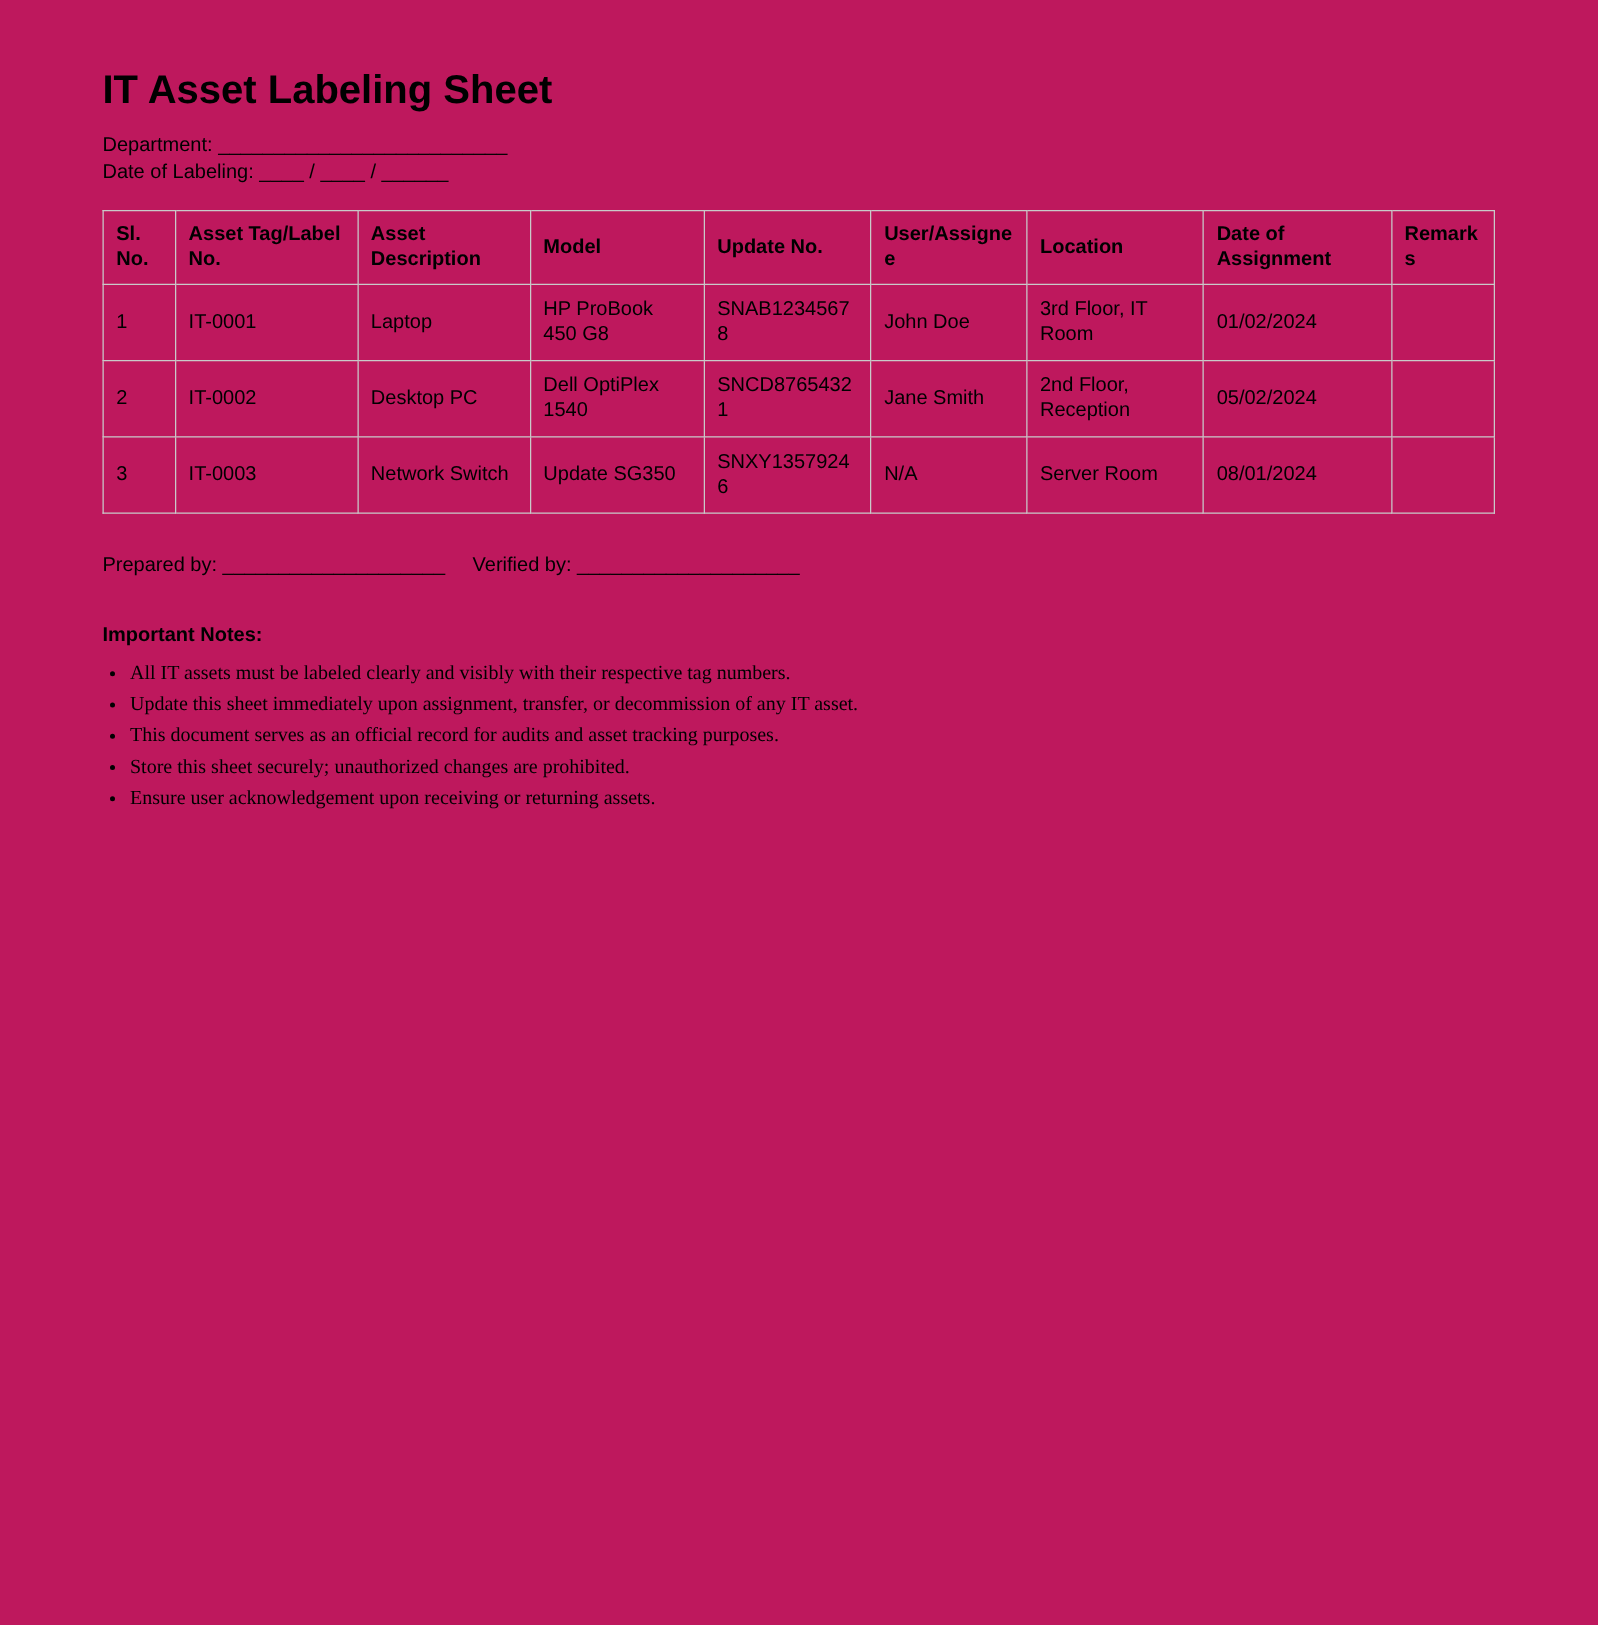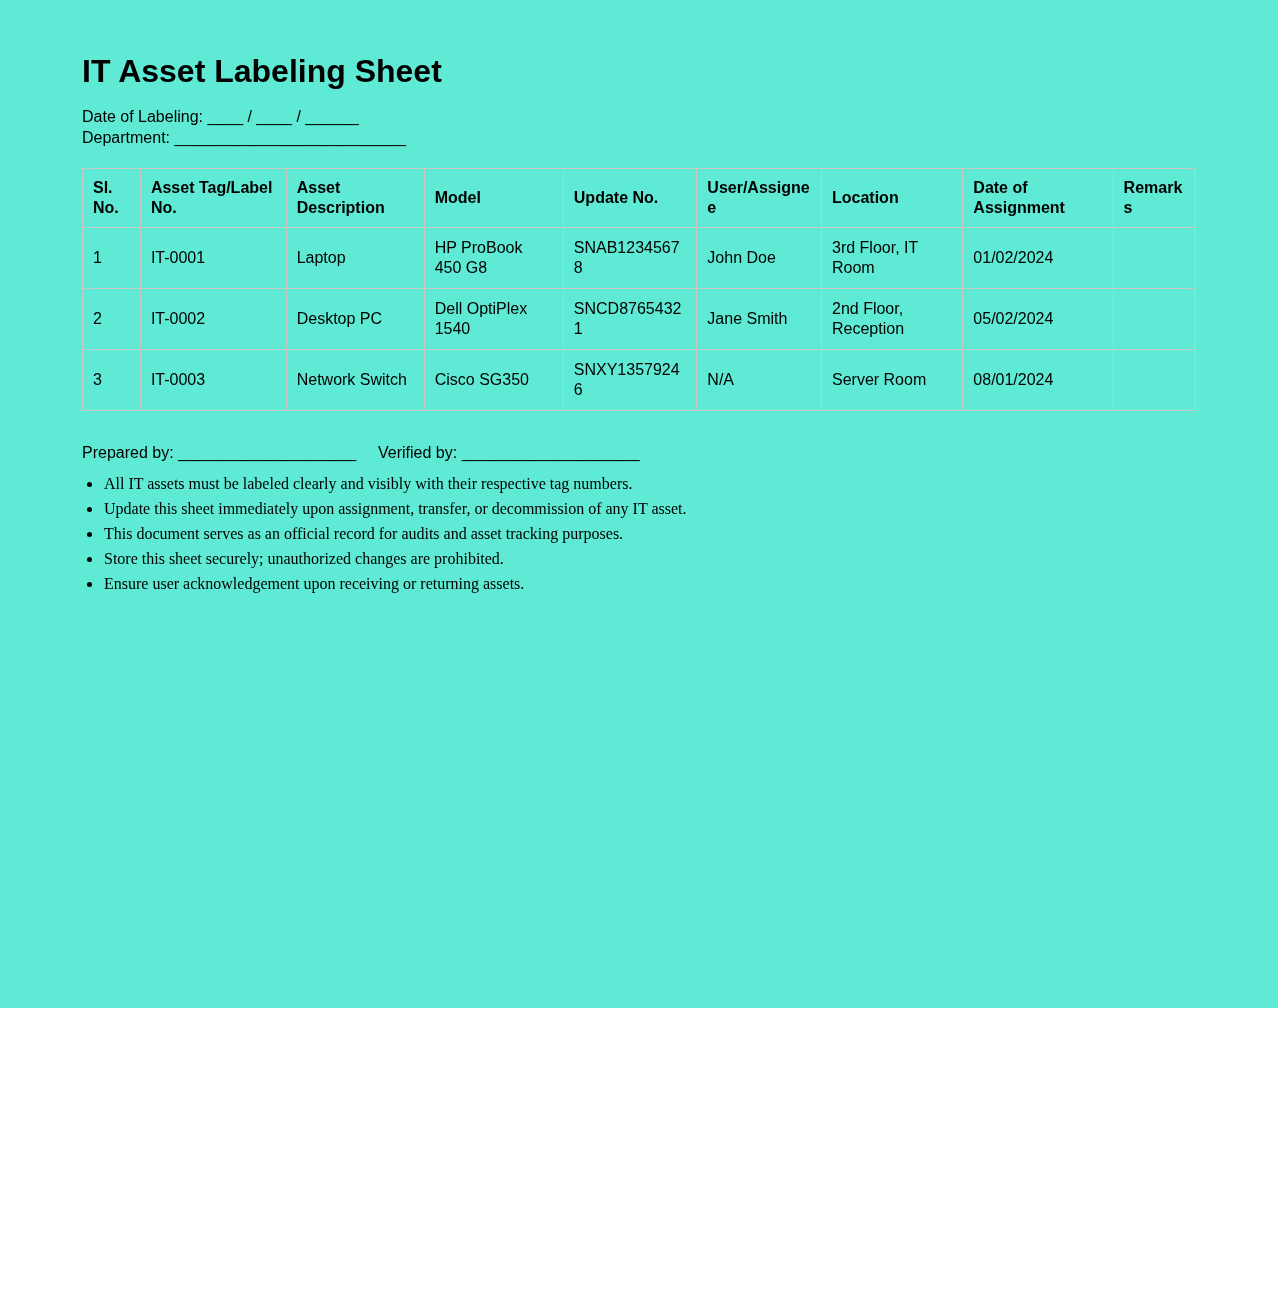"IT Asset Labeling Sheet" .page { background: #5eead4 -> #be185d; height: 1008px -> 1300px }
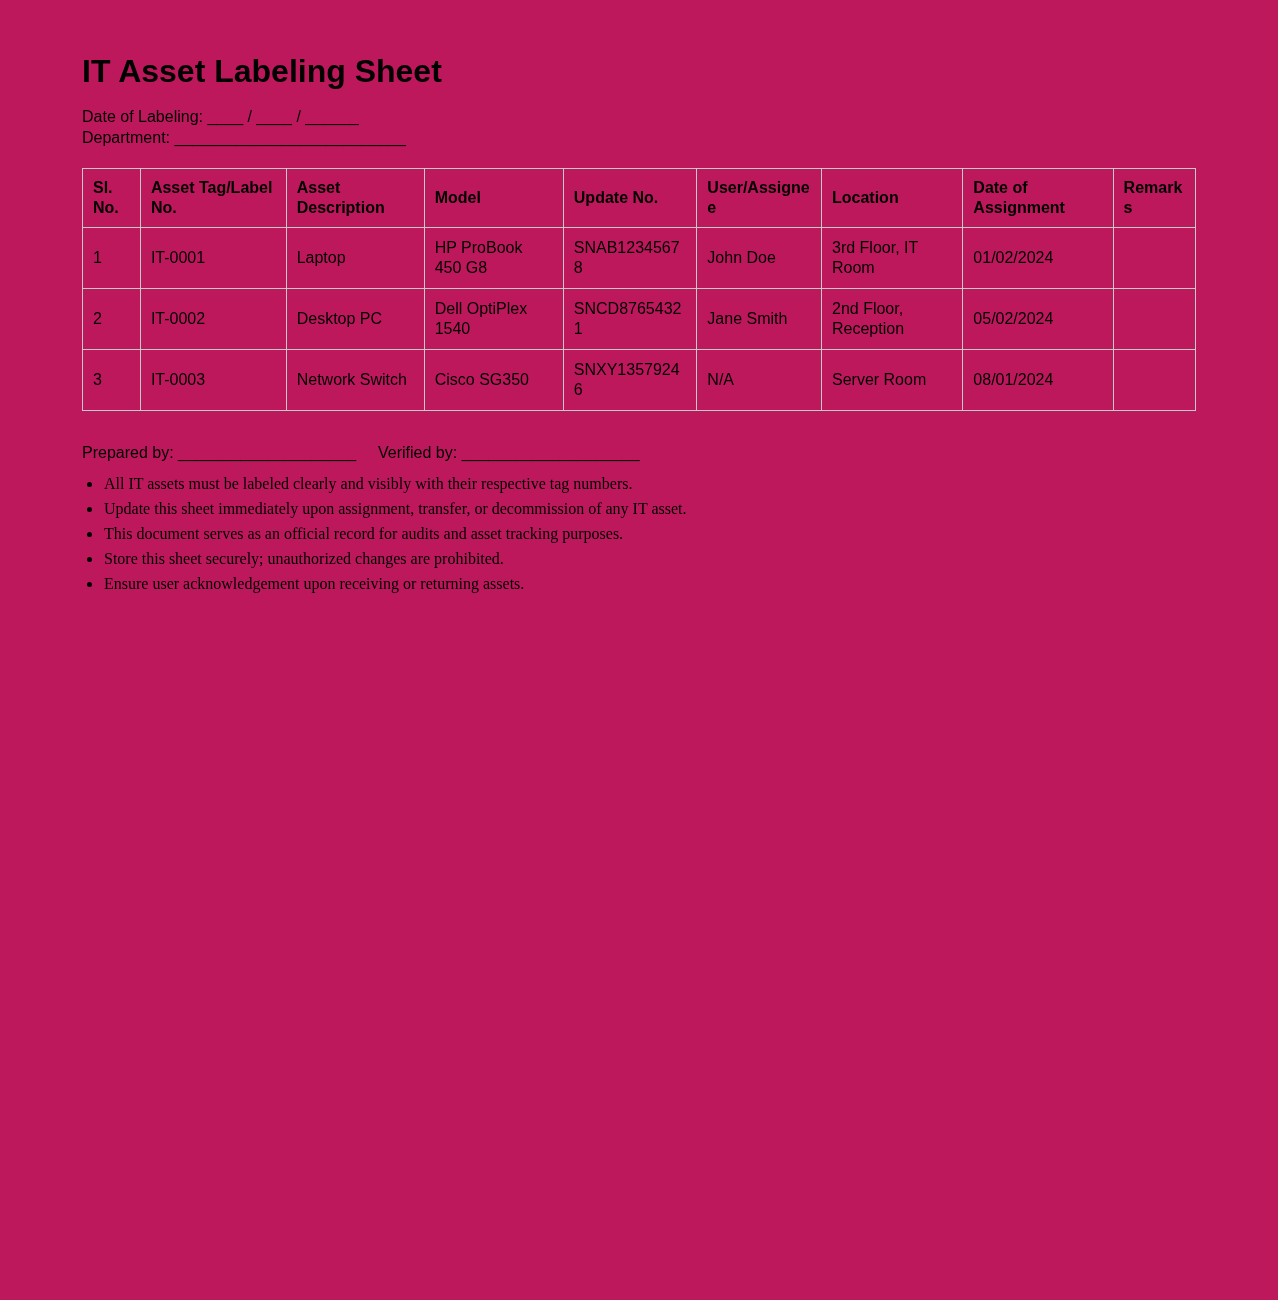"Date of Labeling: ____ /" p.meta-line { order: before "Department: __________________________" -> after "Department: __________________________" }
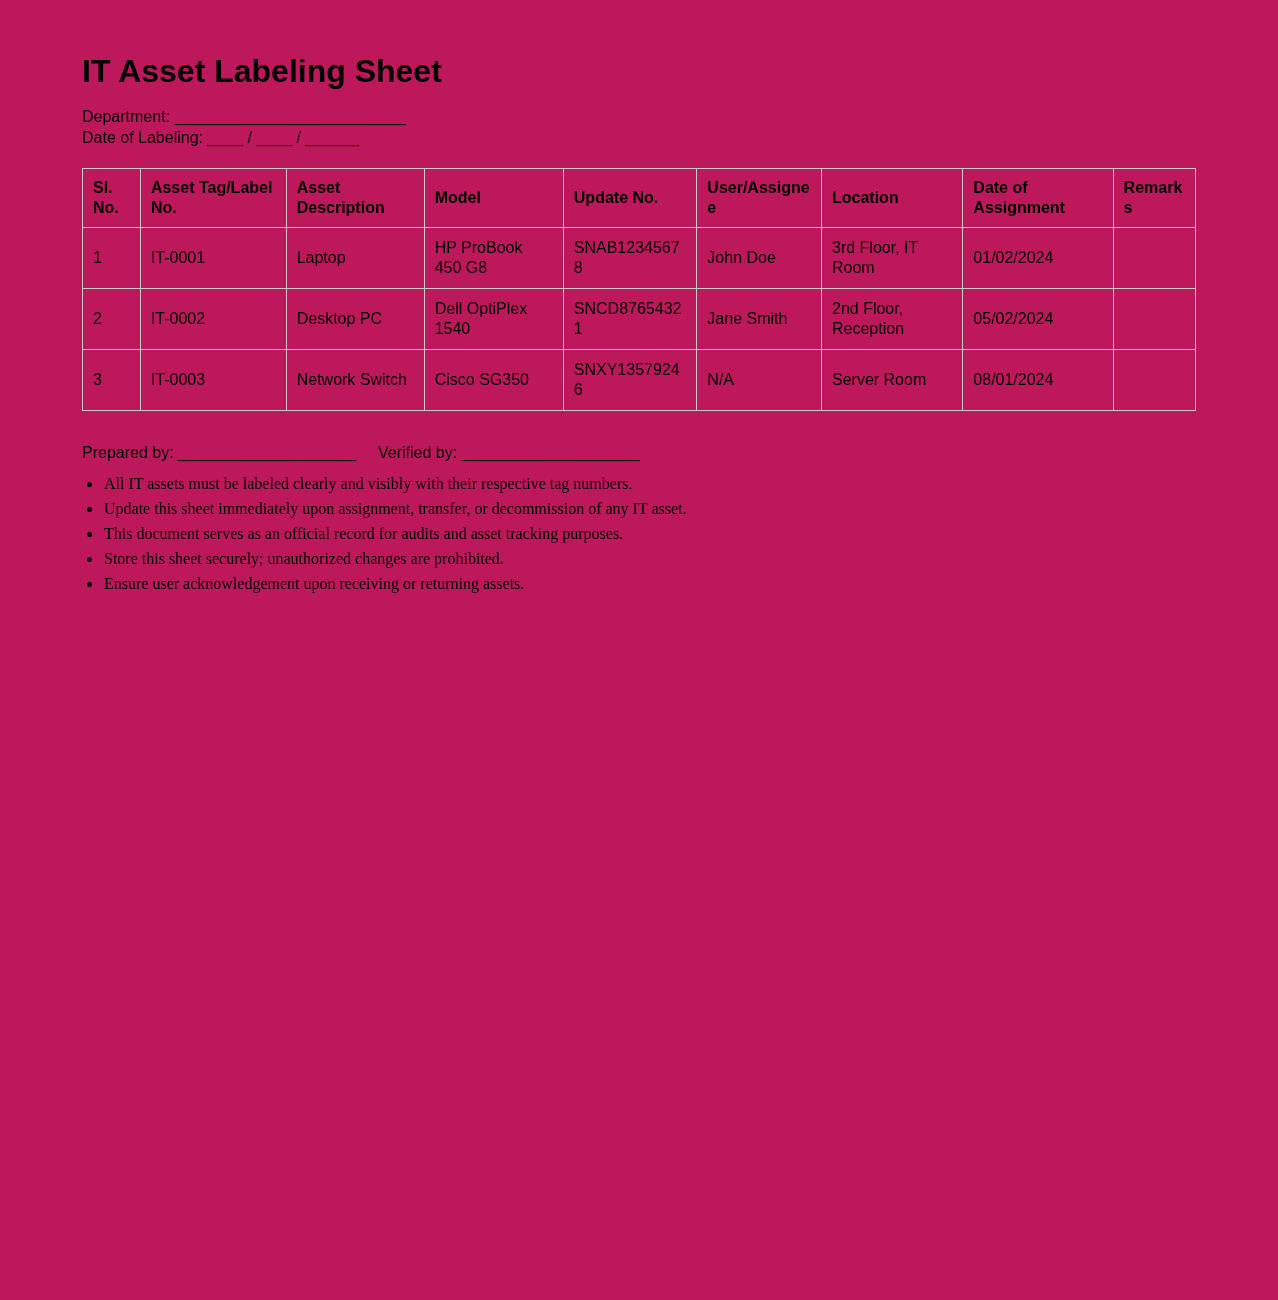"Cisco SG350" td { text: Cisco -> Update }
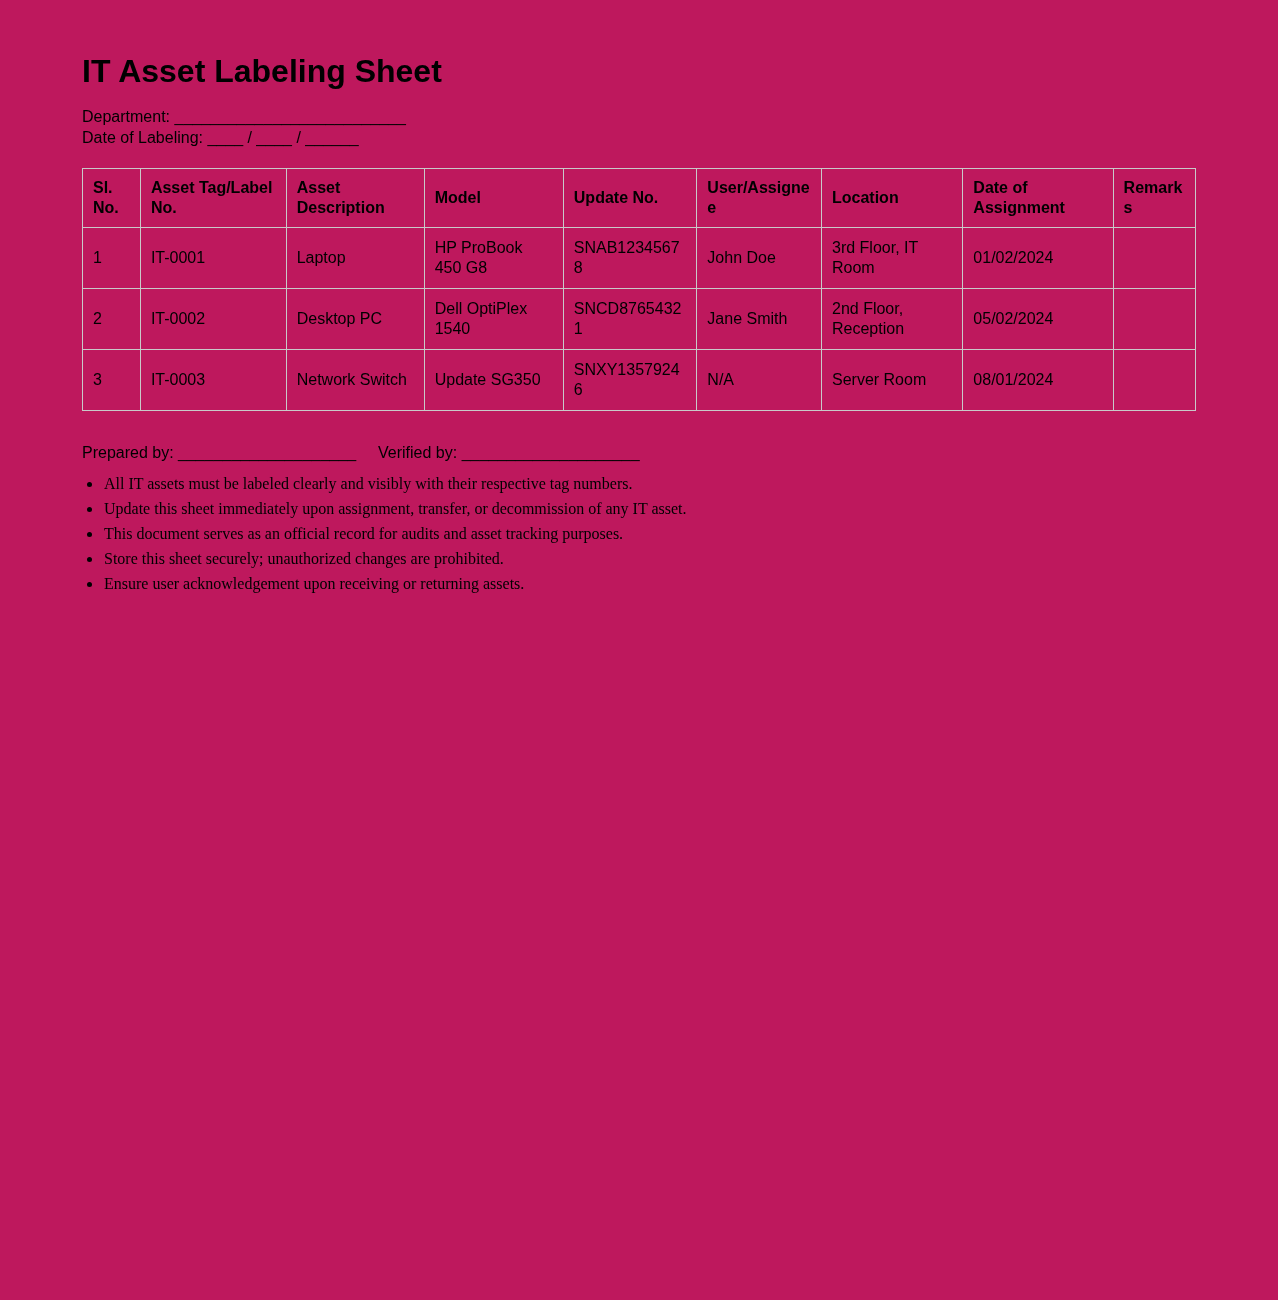"Important Notes:" p.notes-heading { html: none -> <p>Important Notes:</p> }
